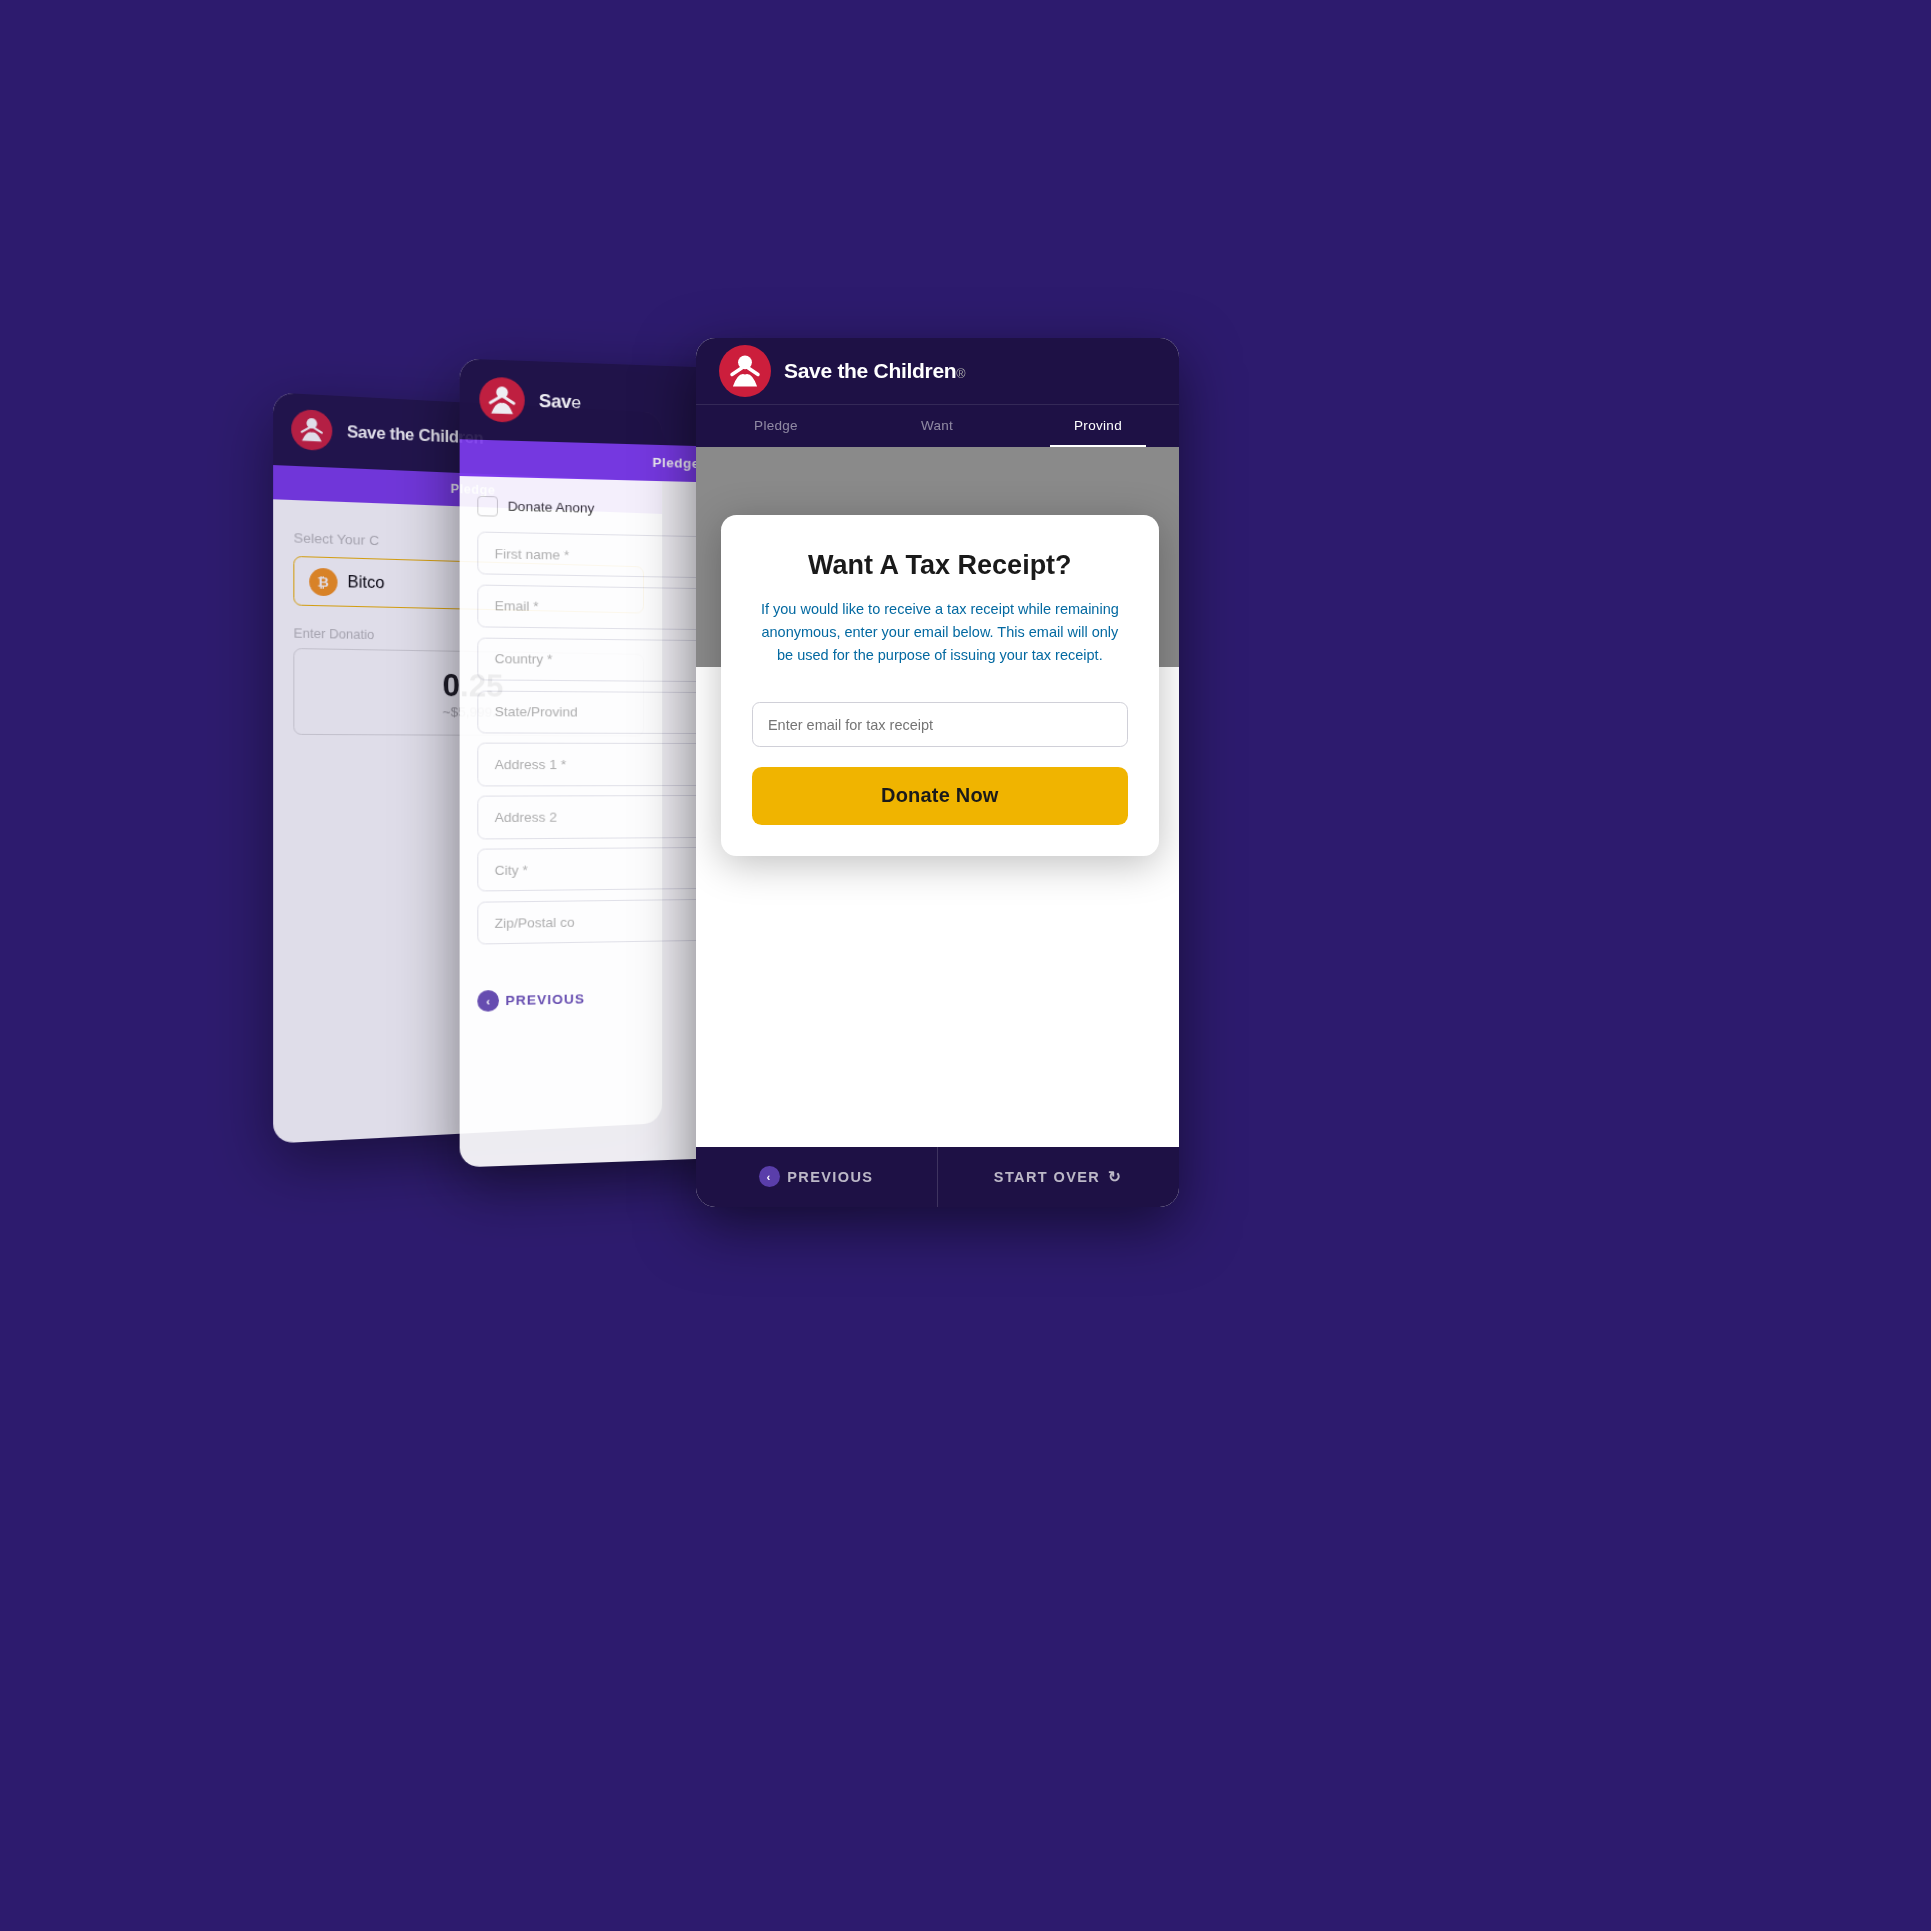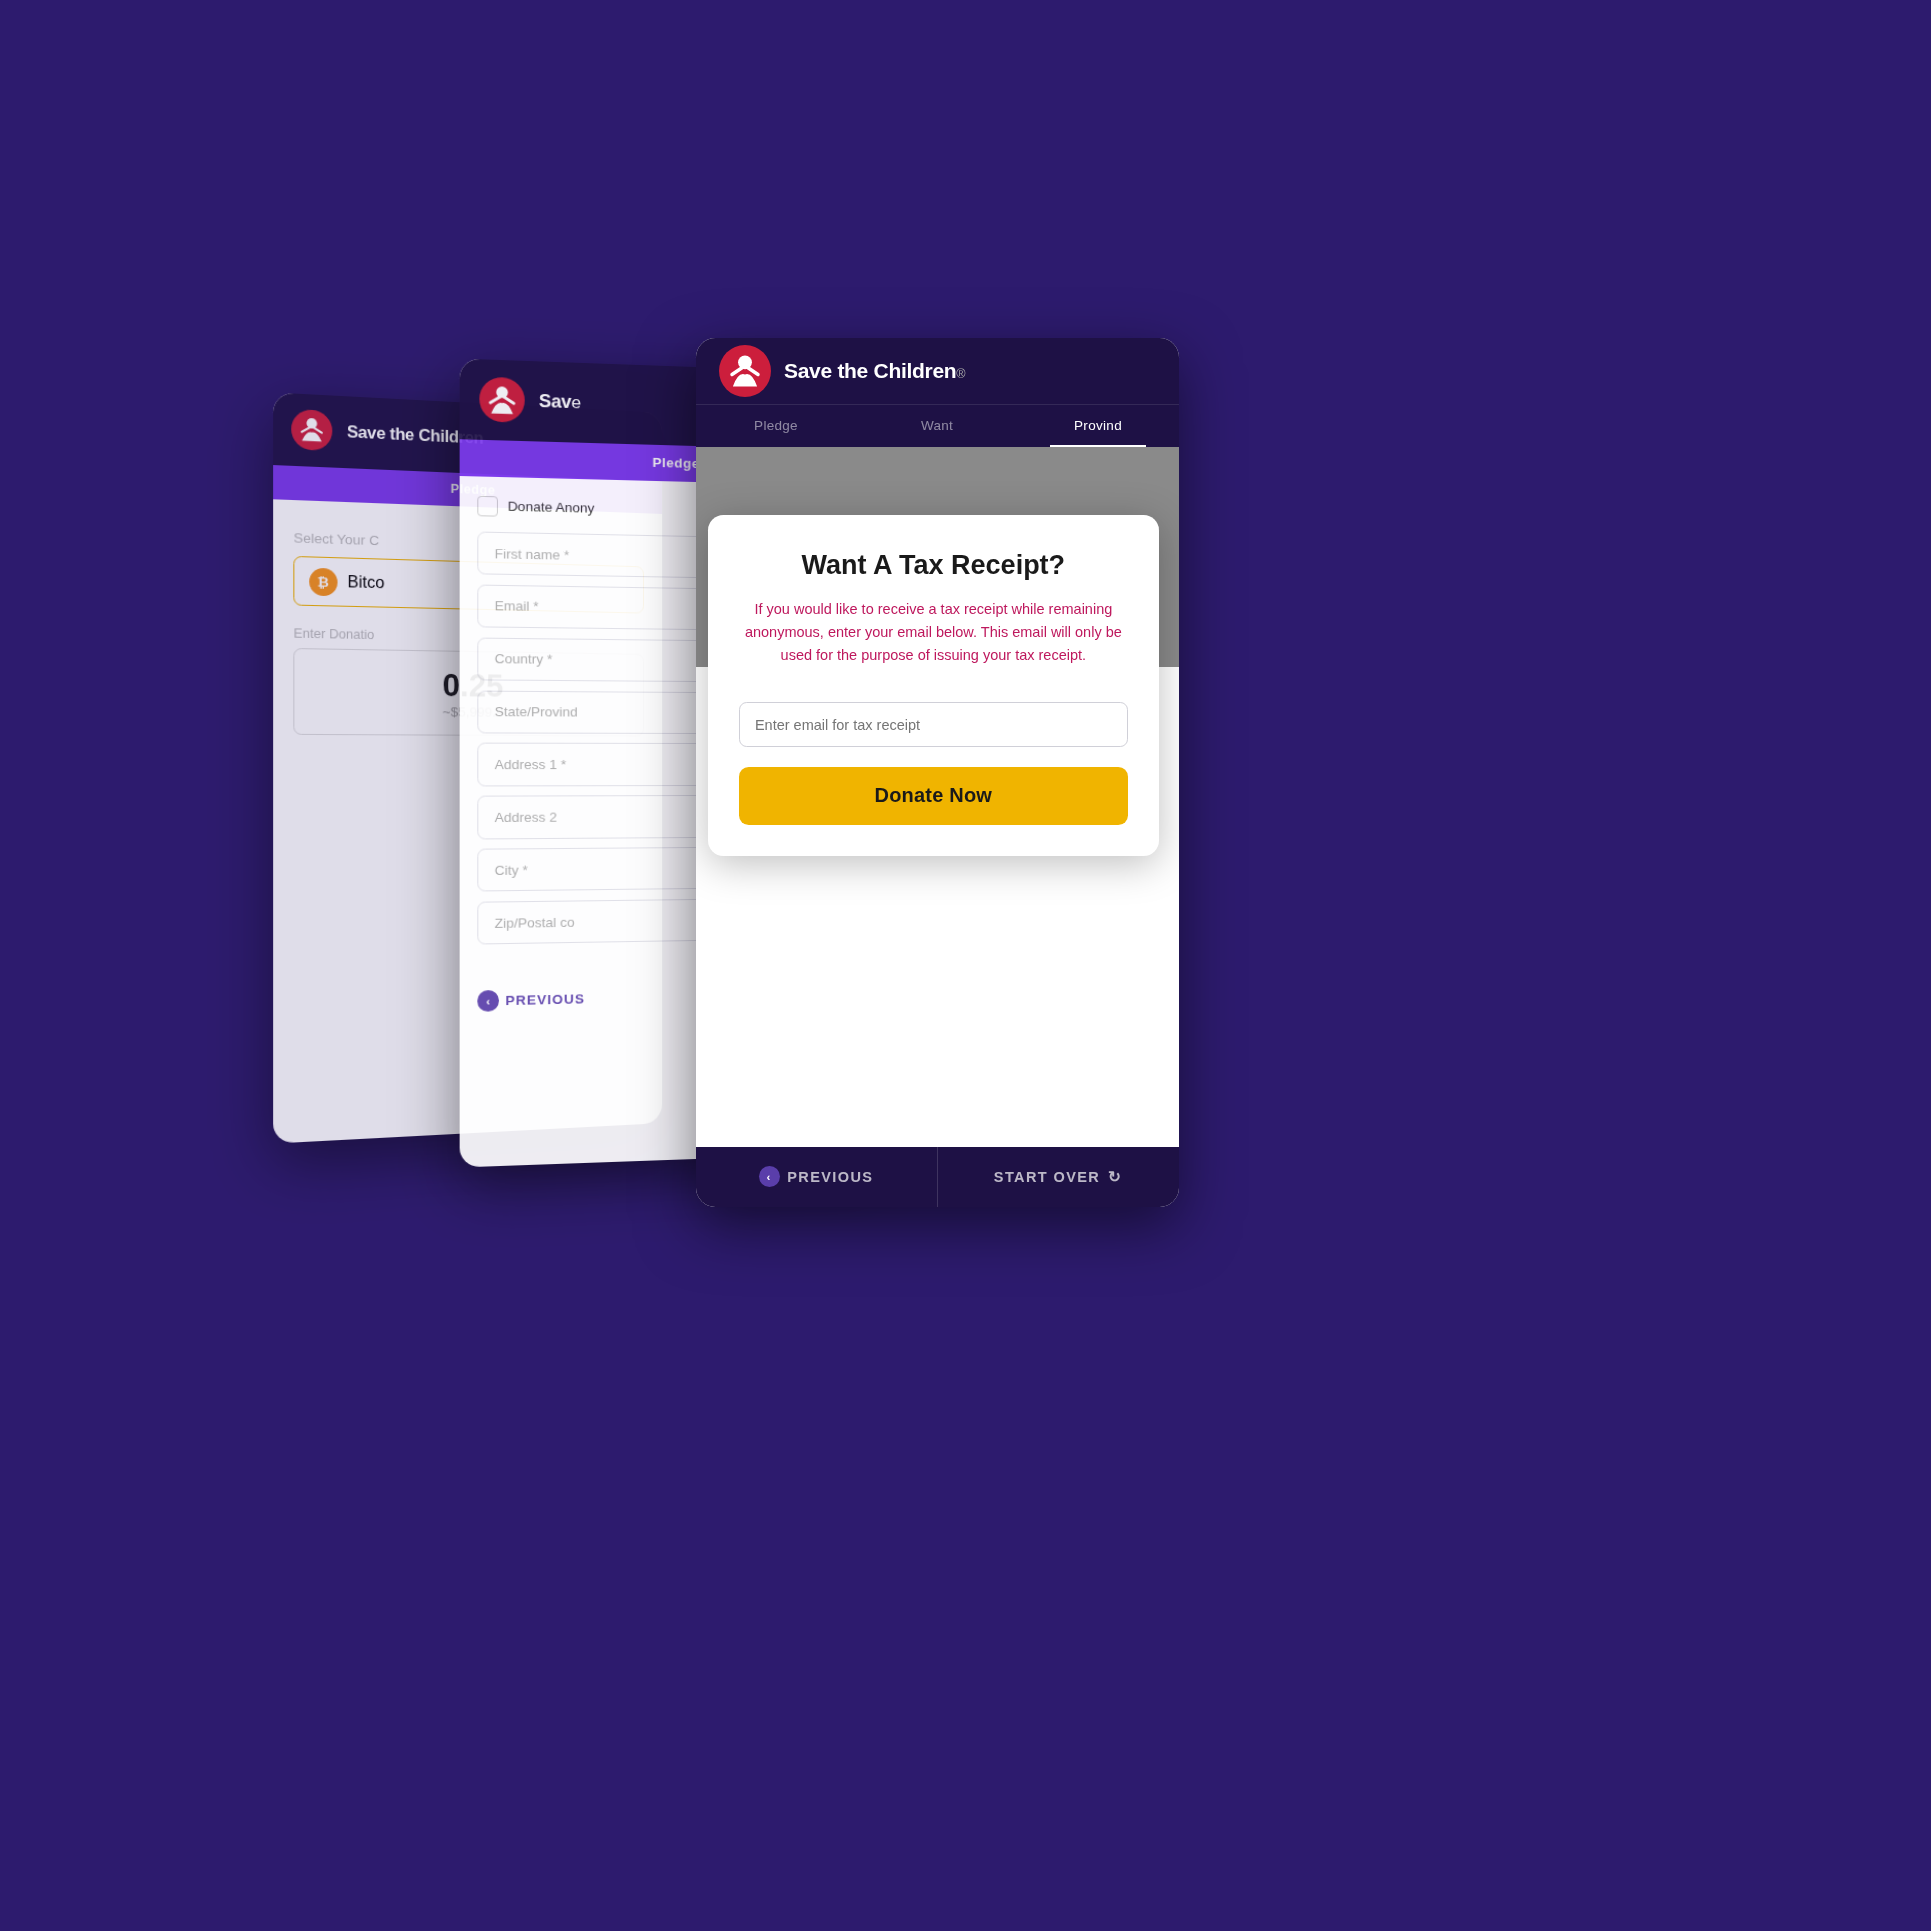"Want A Tax Receipt?" .modal-overlay { left: 12px -> 25px }
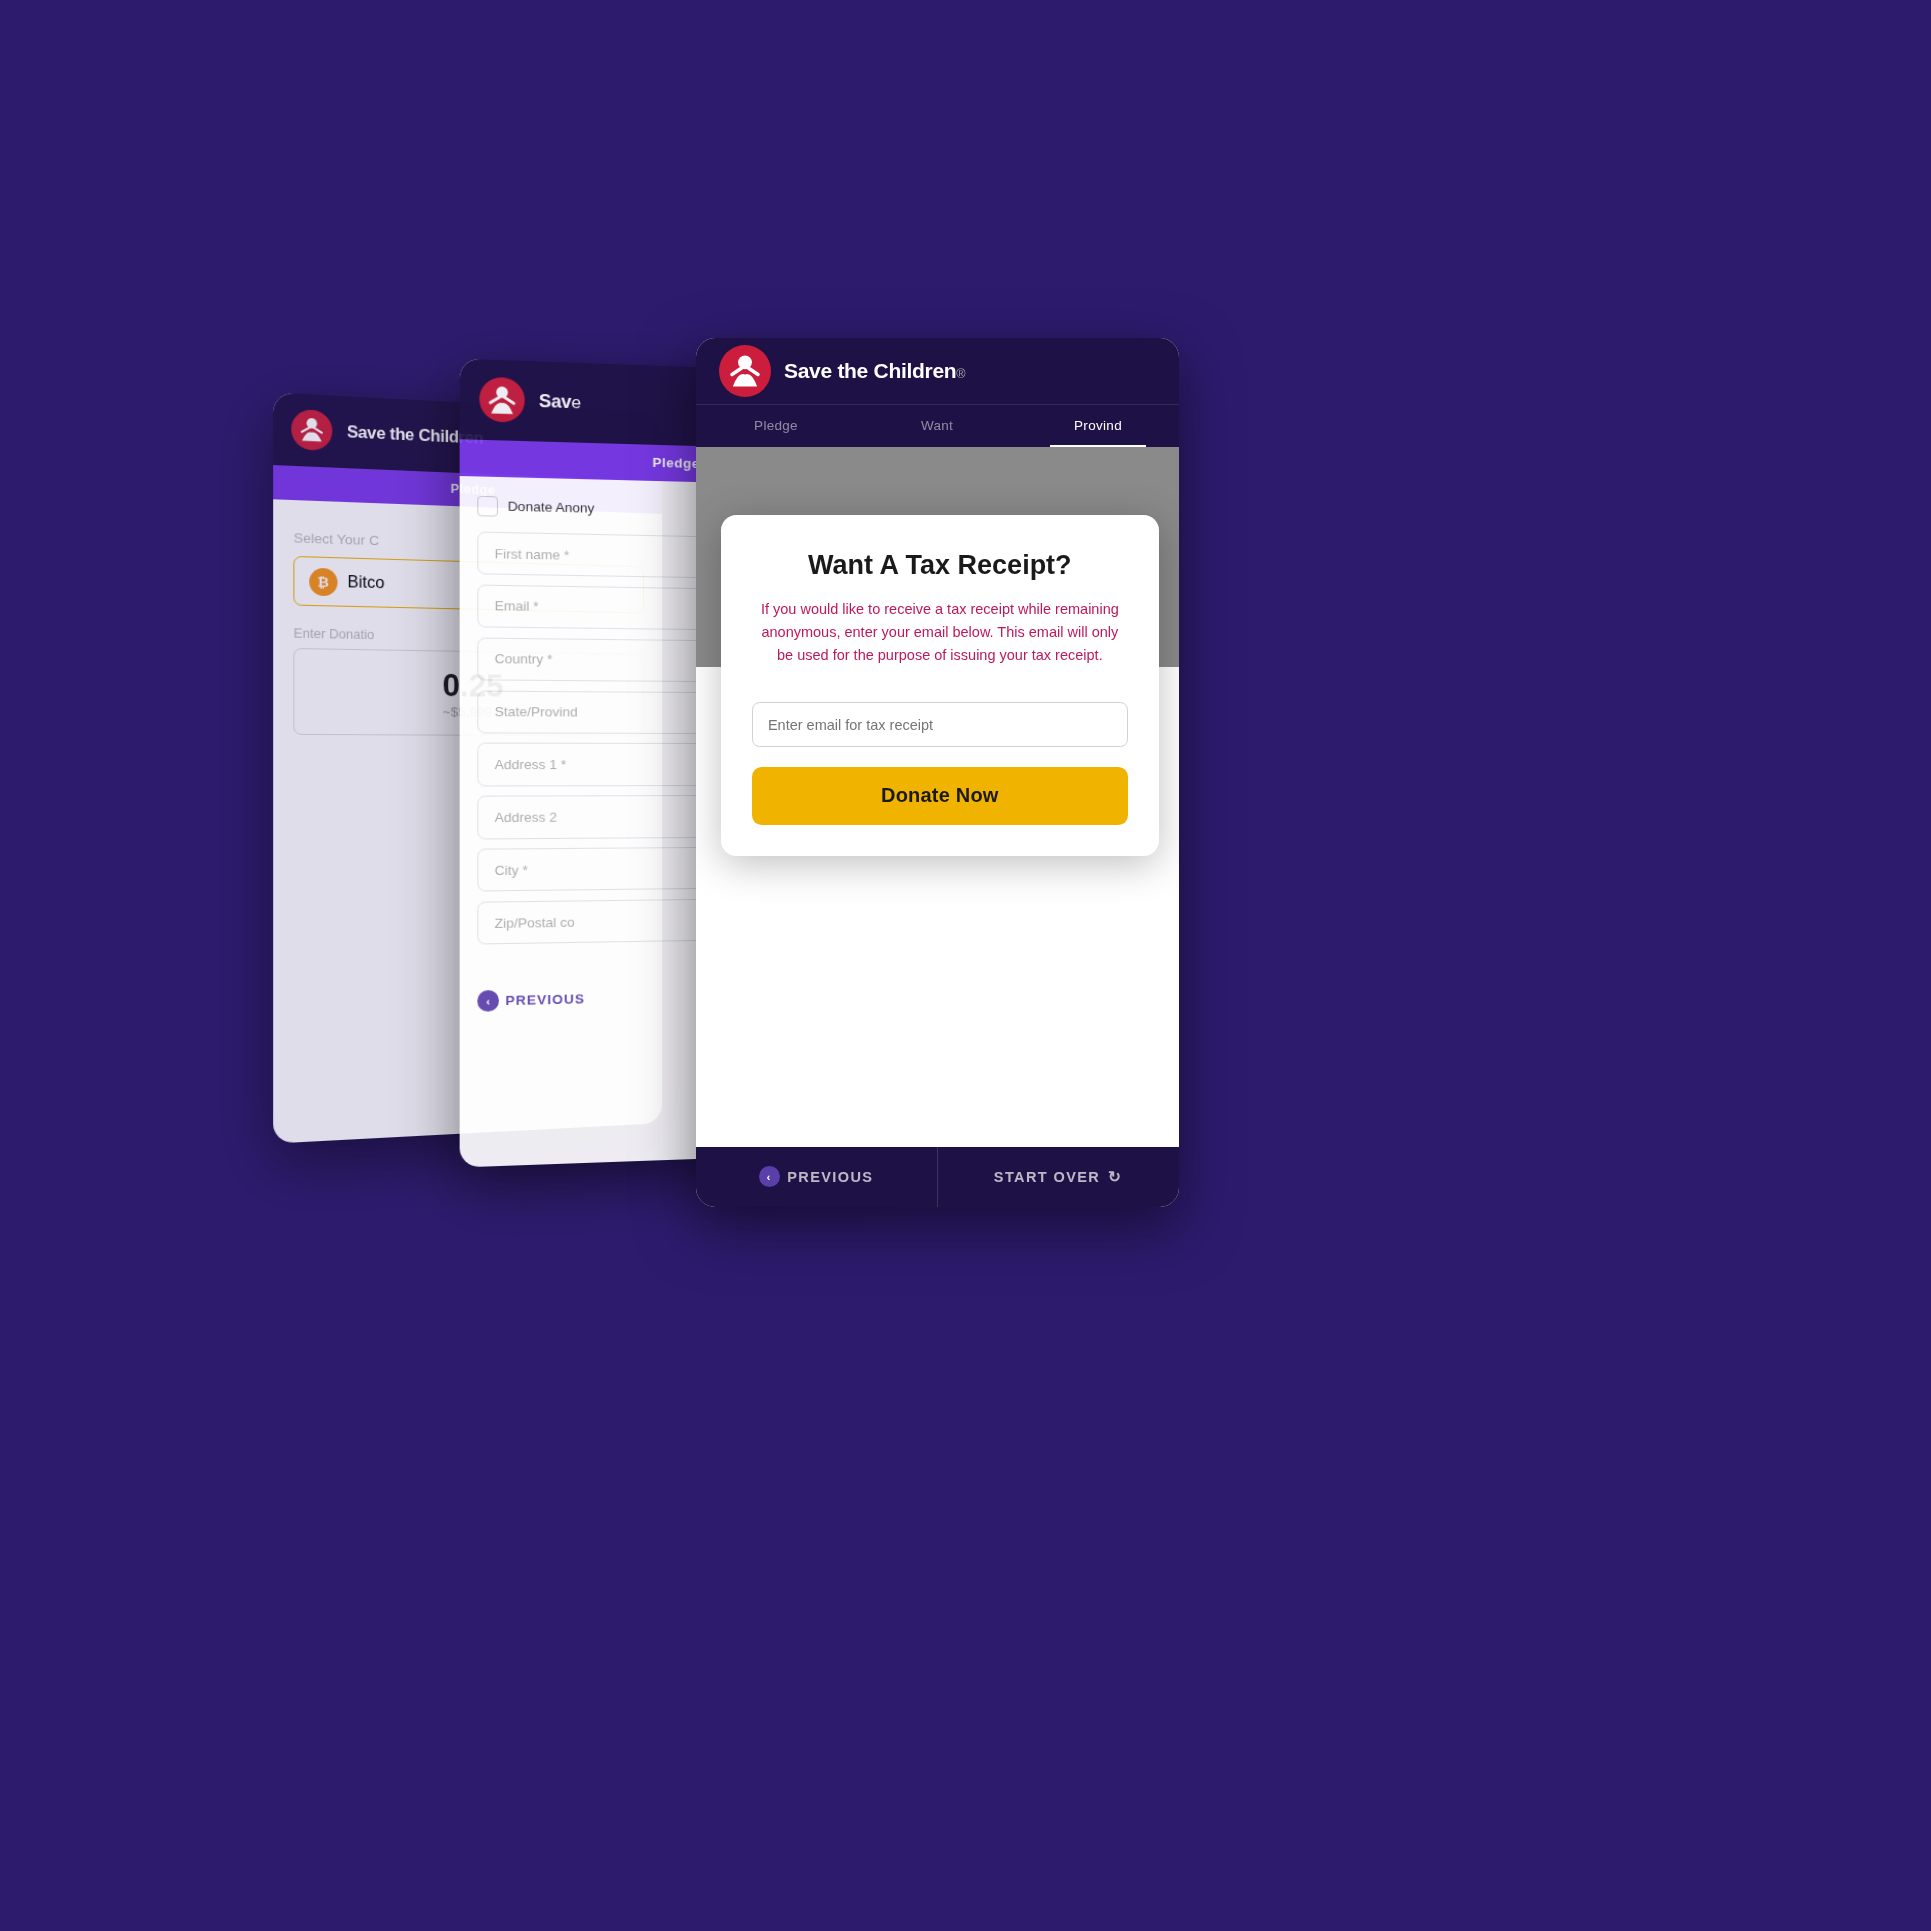"If you would like to" .modal-body { color: #be185d -> #0369a1 }
